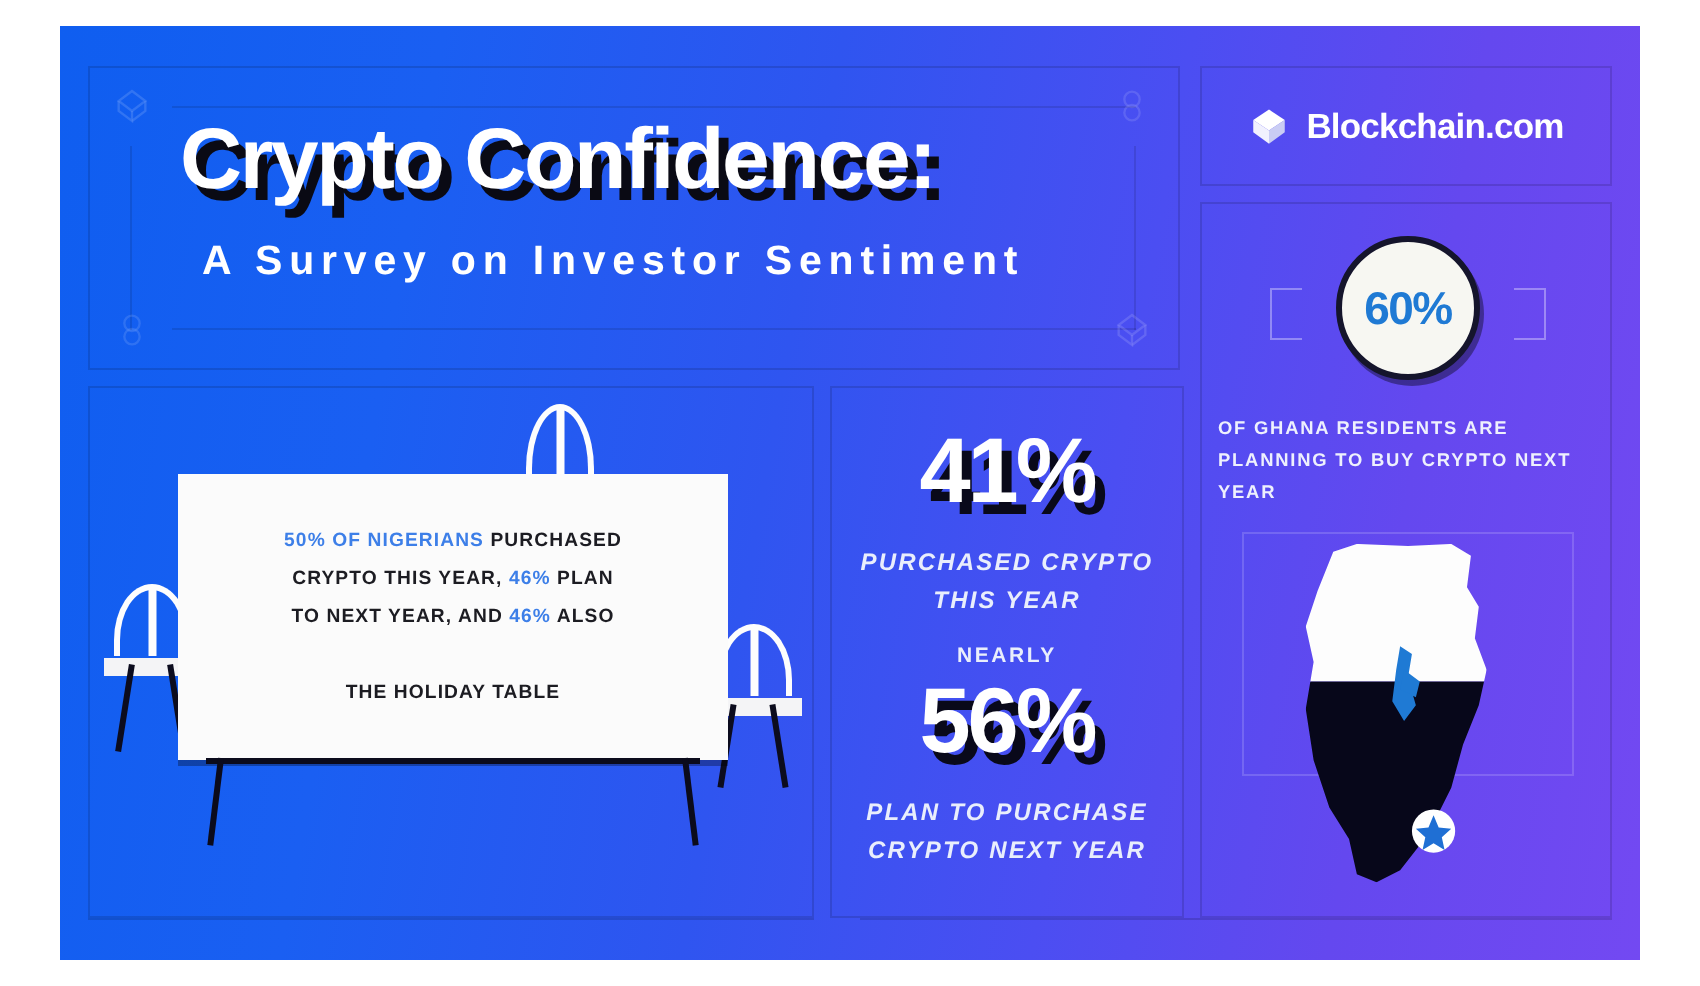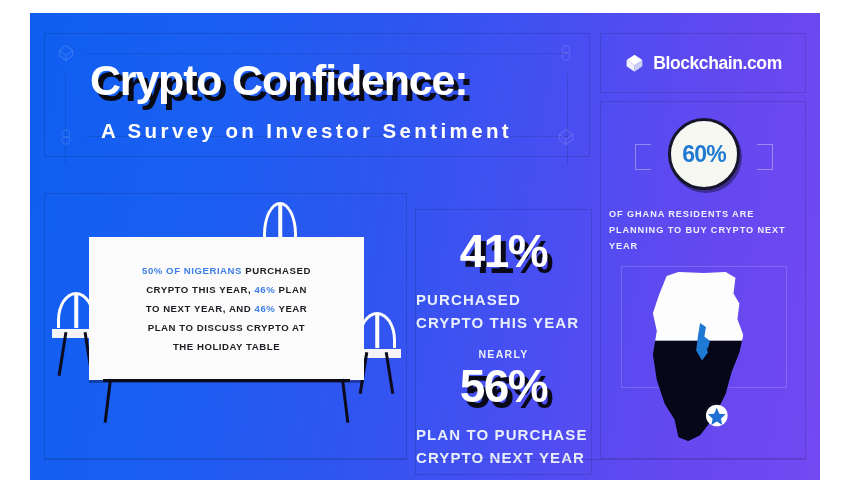"Crypto Confidence:" #title-panel { height: 124px -> 152px }
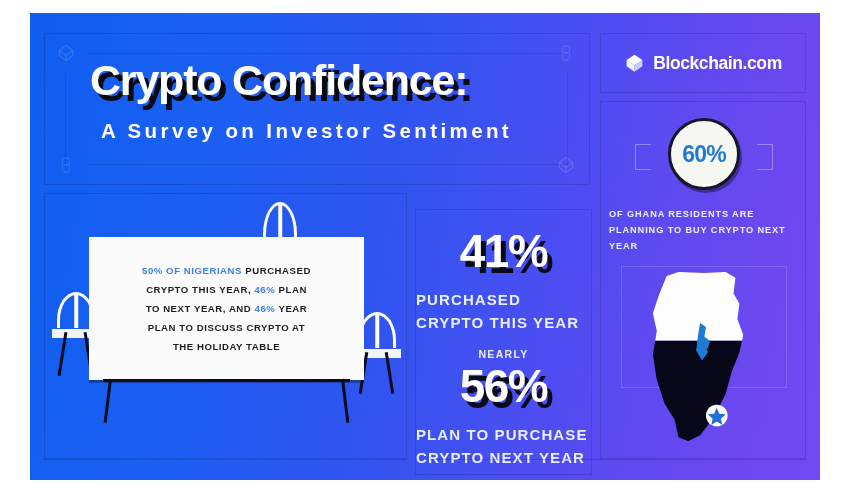"41%" #stats-panel { margin-top: 16px -> none }
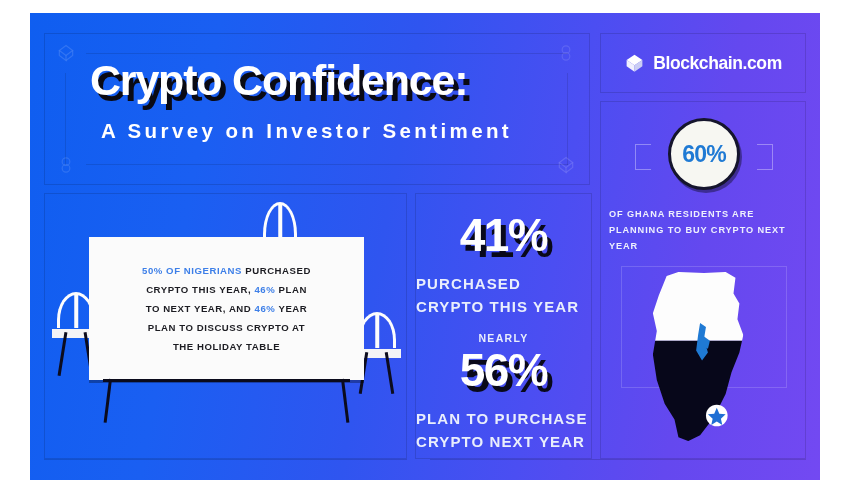"PURCHASED CRYPTO THIS YEAR" .stat-caption { font-size: 15px -> 12px; font-style: none -> italic; text-align: left -> center }
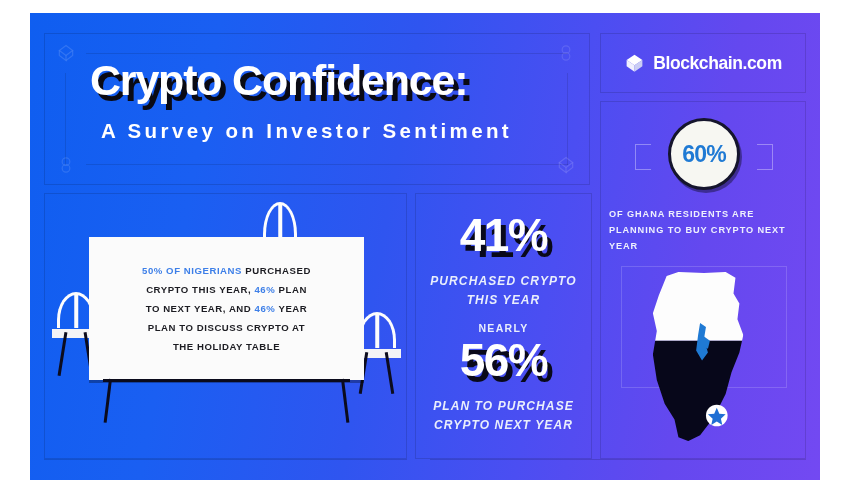"YEAR" span { text: YEAR -> ALSO }
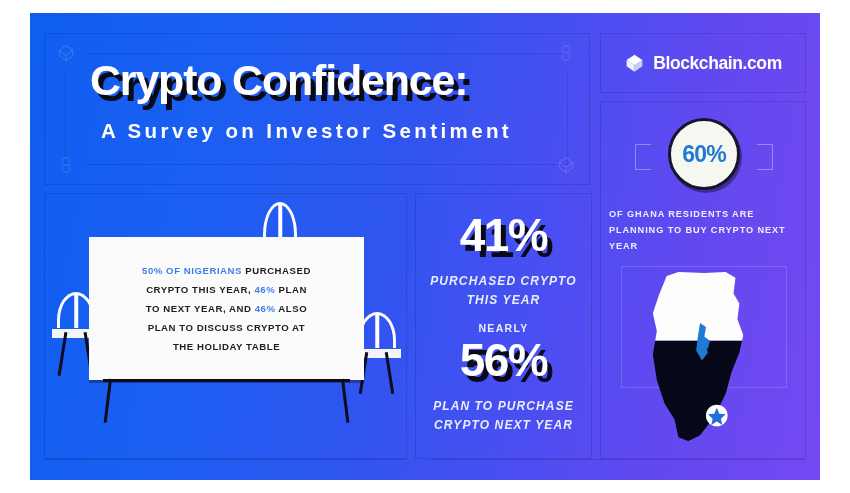"PLAN TO DISCUSS CRYPTO AT" span { html: <span>PLAN TO DISCUSS CRYPTO AT</span> -> none }
